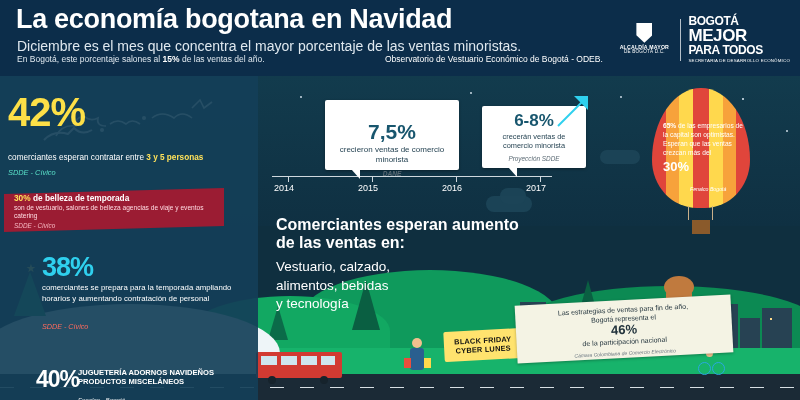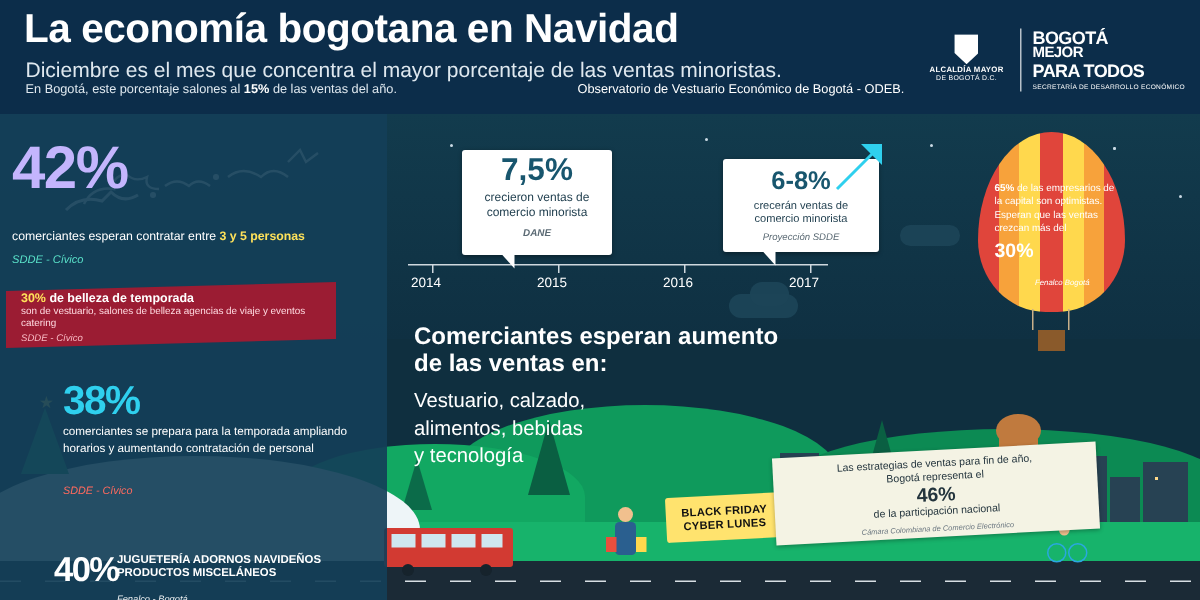"MEJOR" .logo-right .b2 { font-size: 10px -> 17px }
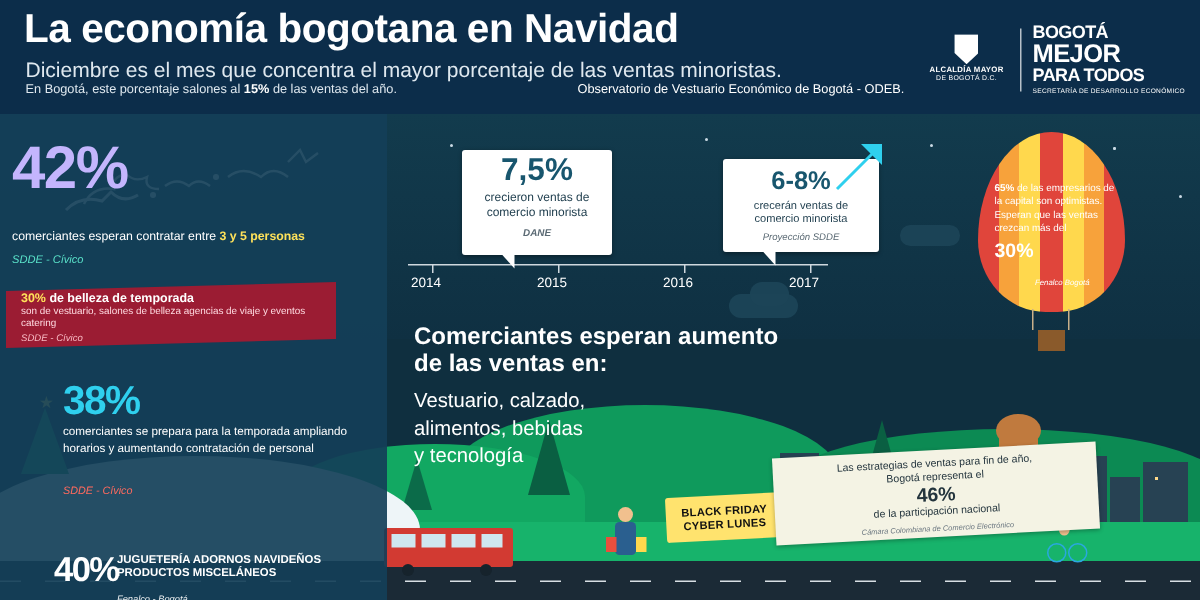"42%" .pct42 { color: #c4b5fd -> #fde047 }
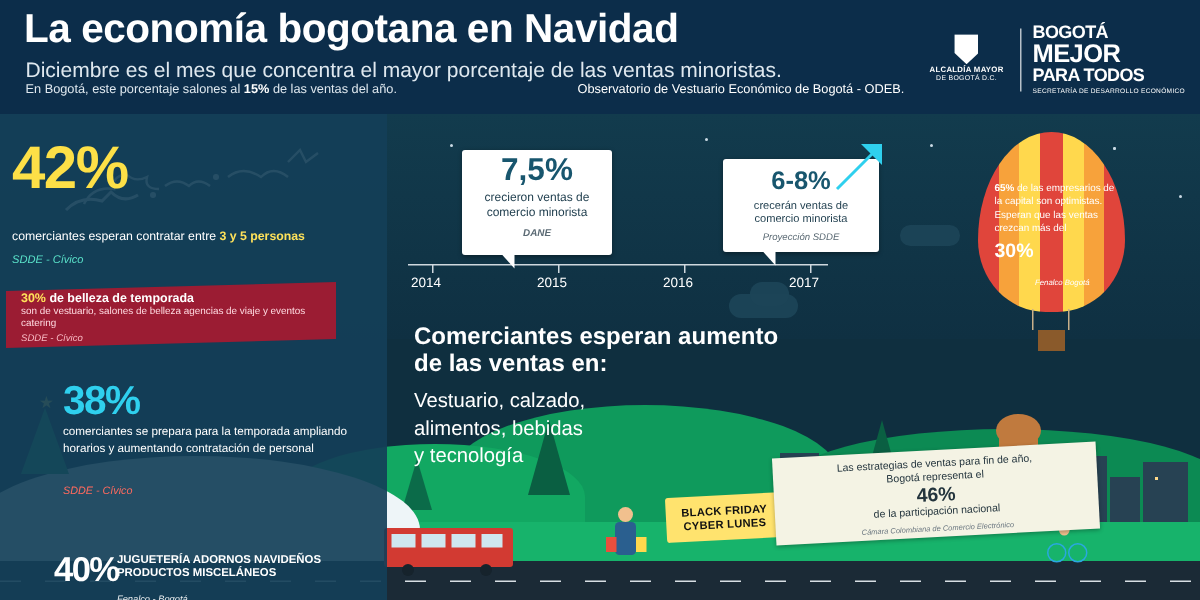"7,5%" .co1 { left: 308px -> 325px; padding: 2px 6px 0 6px -> 20px 6px 0 6px; width: 100px -> 134px }
